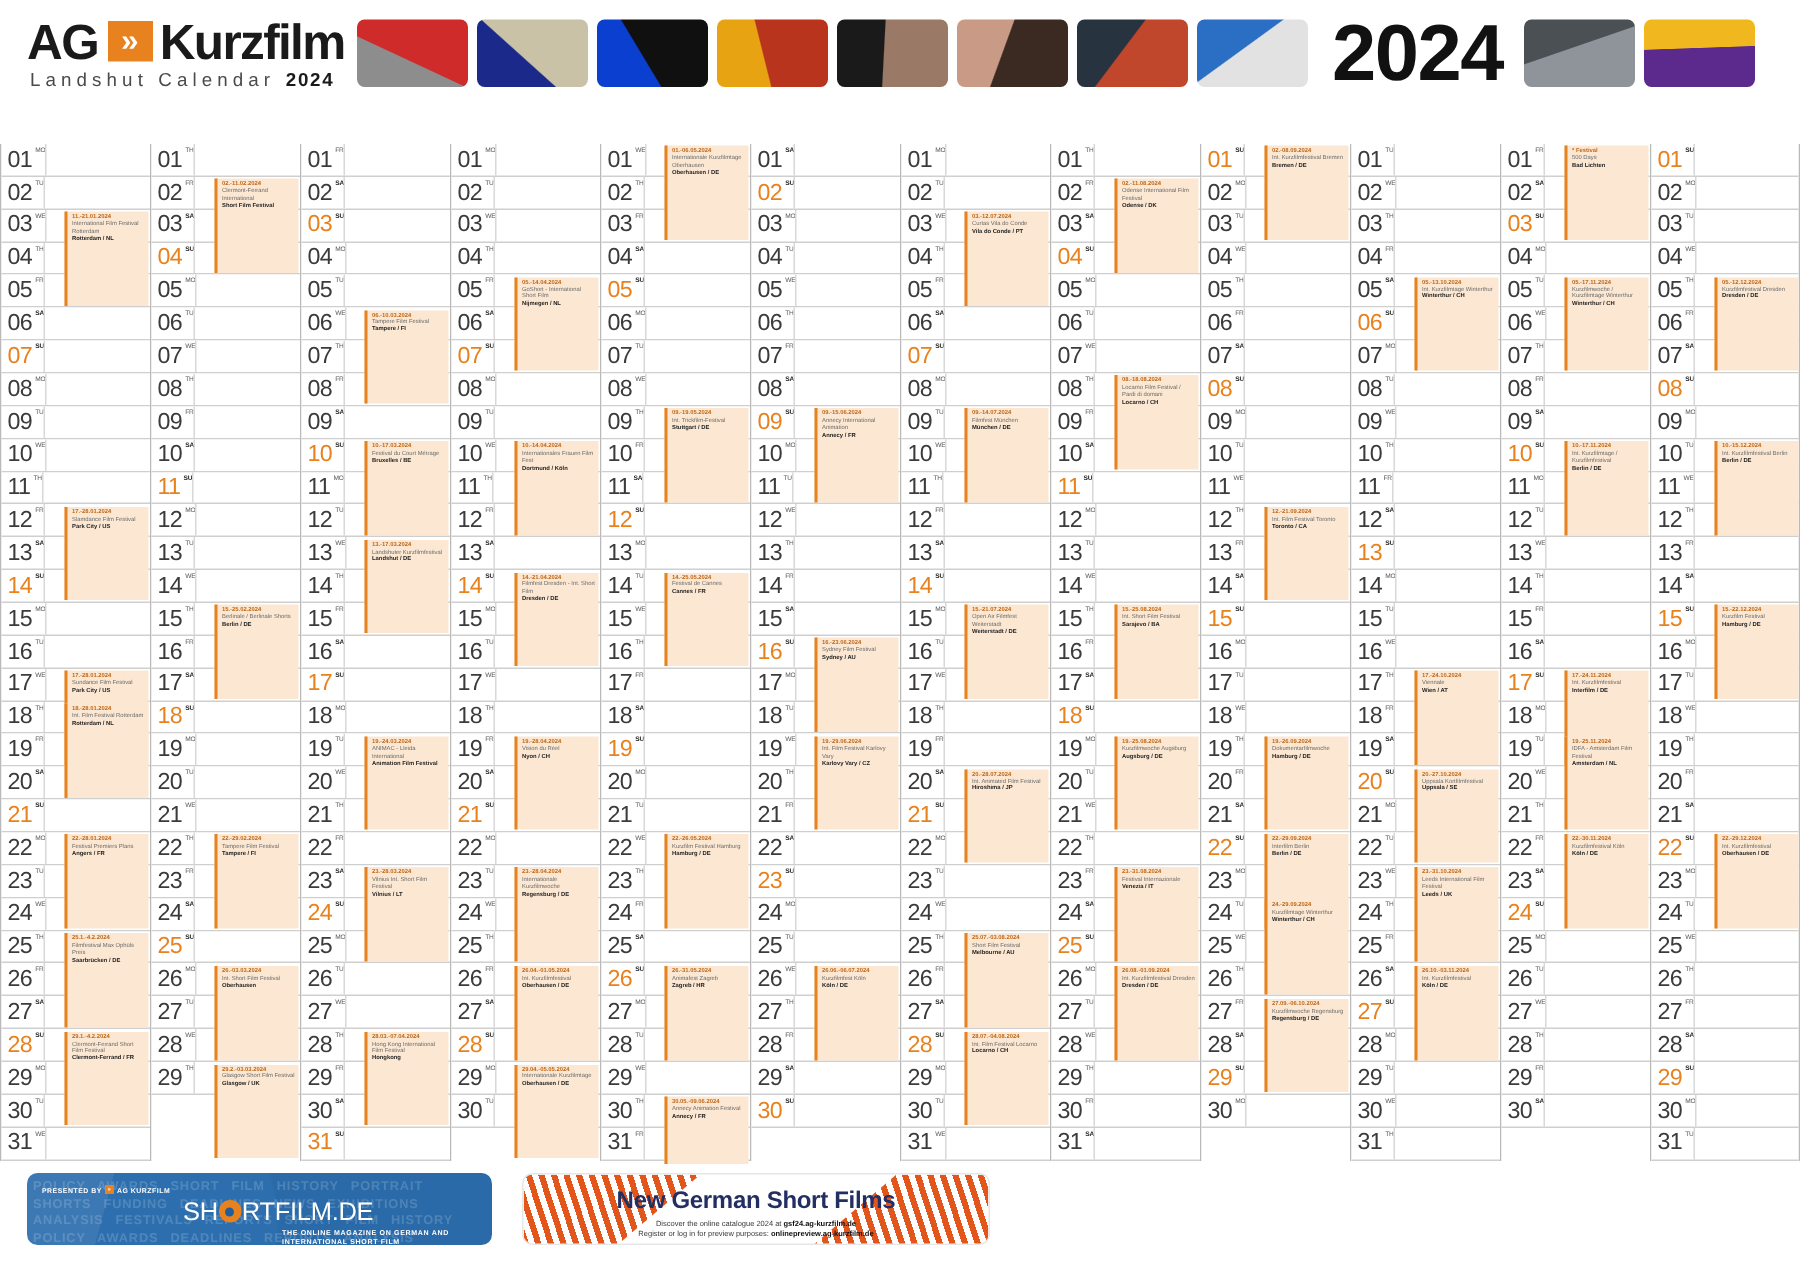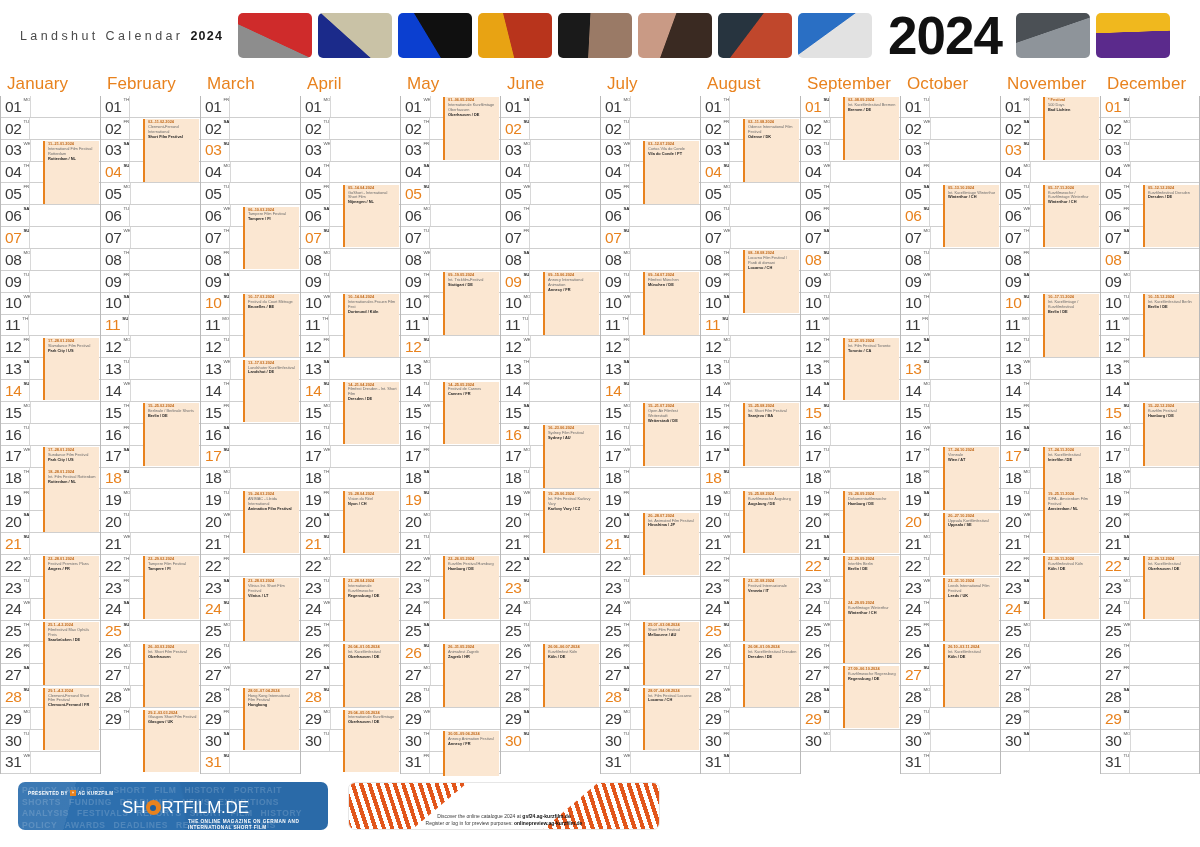"AG" div.logo-line1 { html: none -> <div> <span>AG</span> <span>»</span> <span>Kurzfilm</span> </div> }
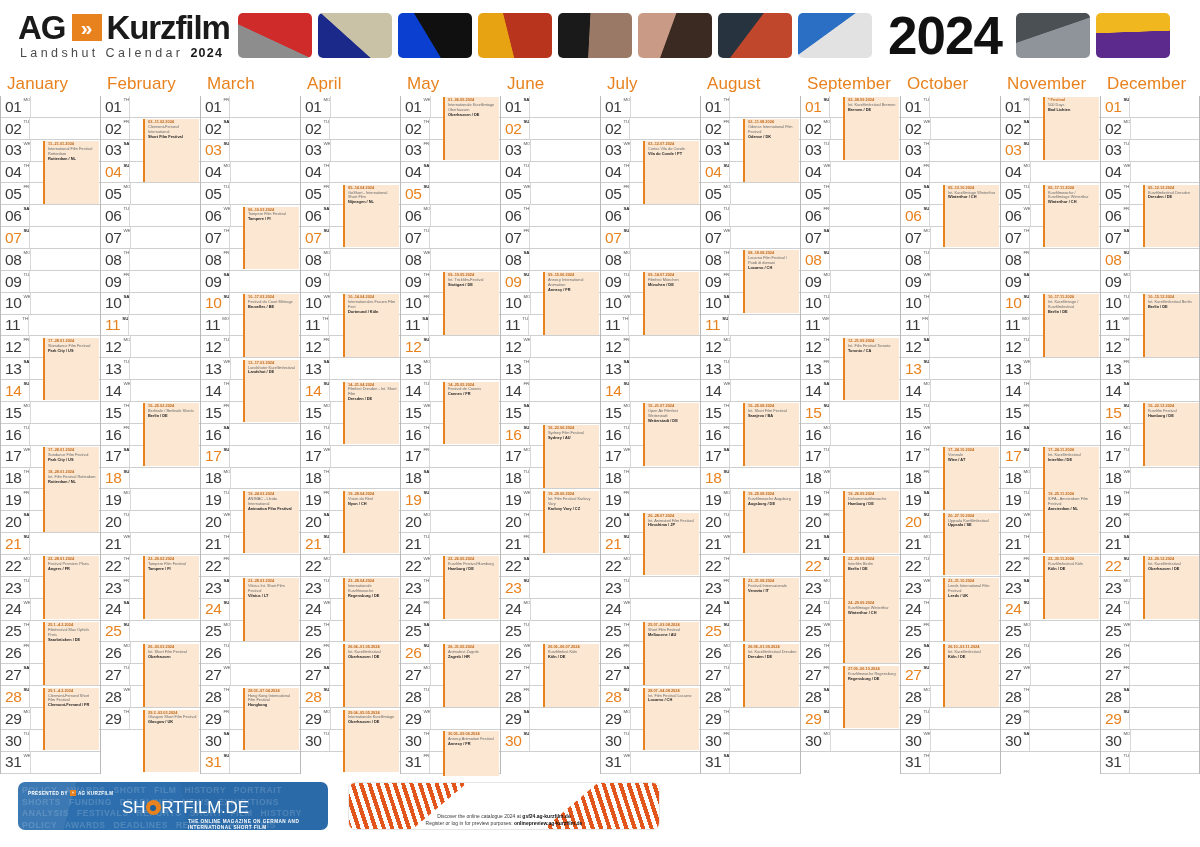"January" div { html: <div> <div>January</div> <div>February</div> <div>March</div> <div>April</div> <div>May</div> <div>June</div> <div>July</div> <div>August</div> <div>September</div> <div>October</div> <div>November</div> <div>December</div> </div> -> none }
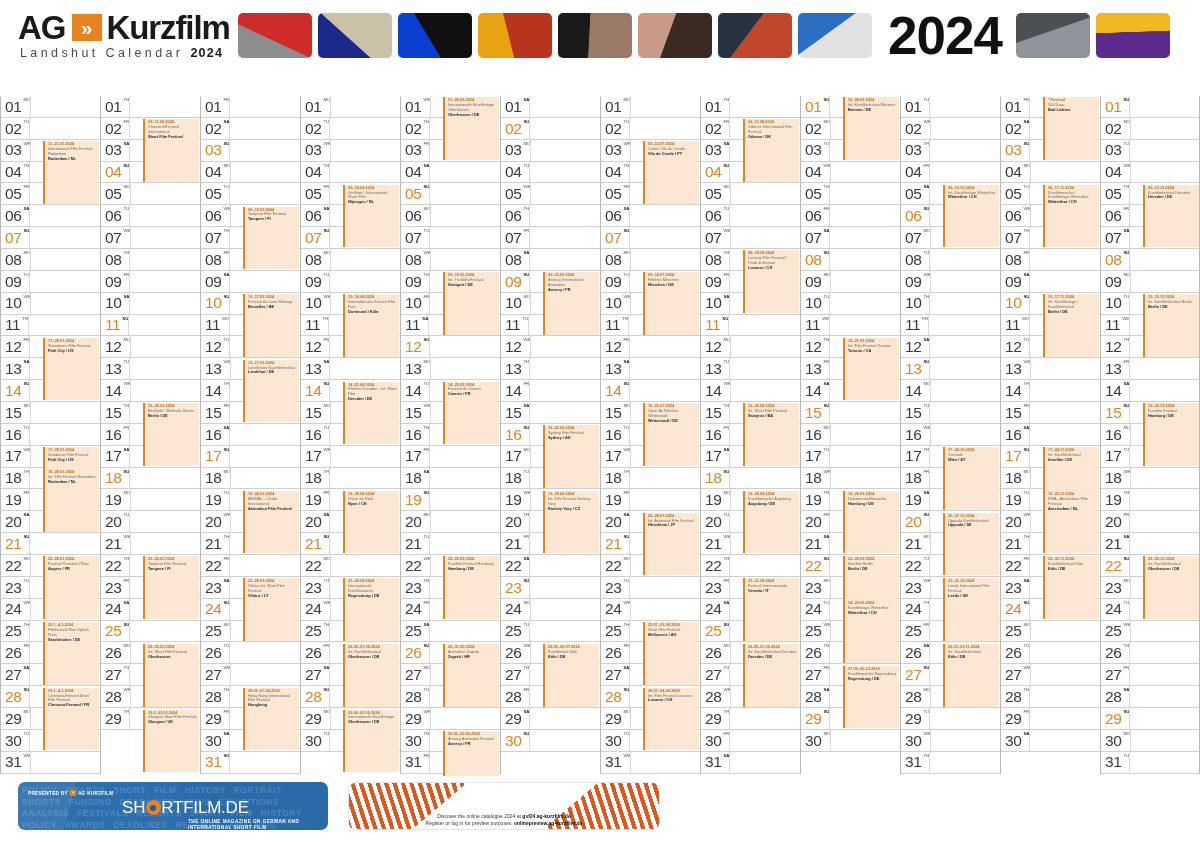"New German Short Films" div.ngsf-title { html: none -> <div>New German Short Films</div> }
